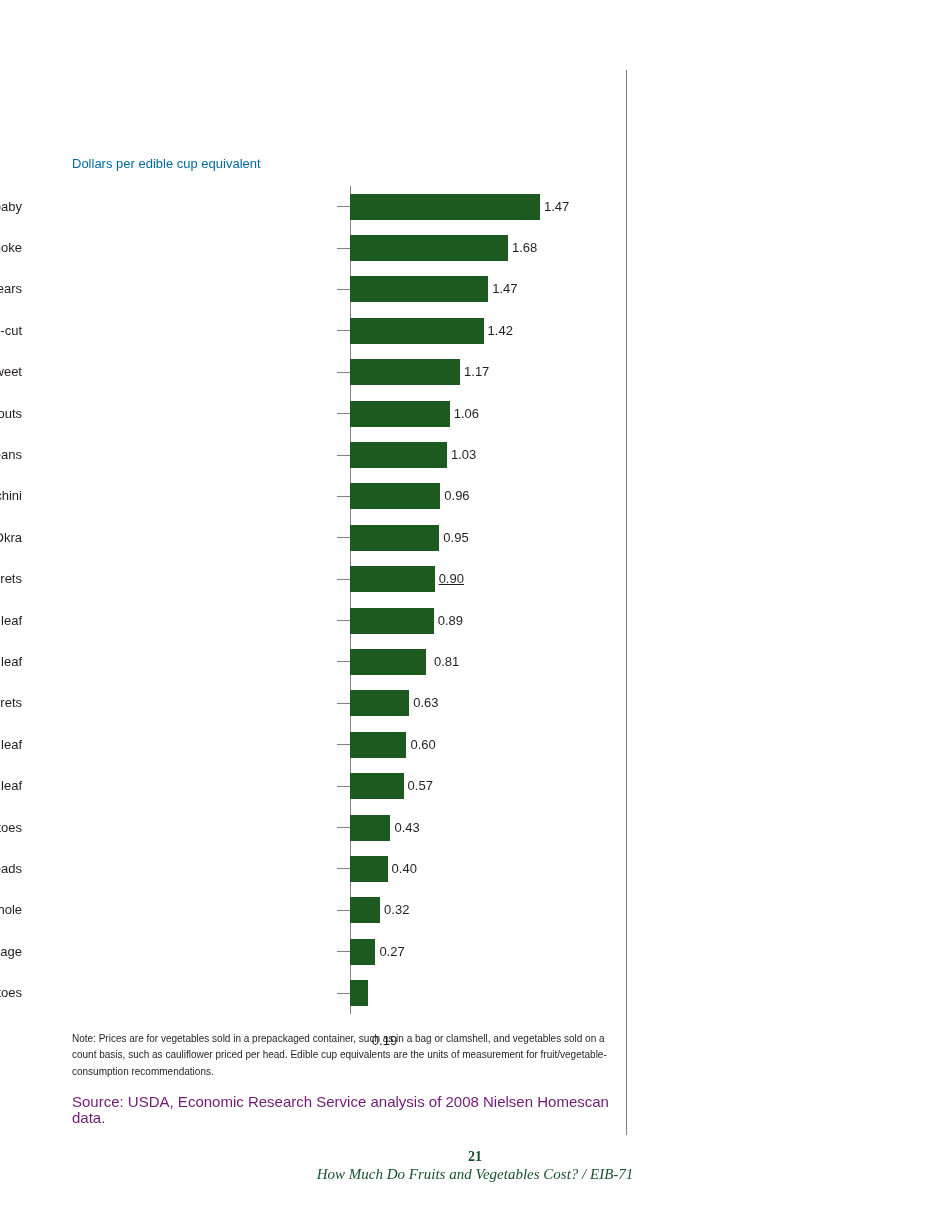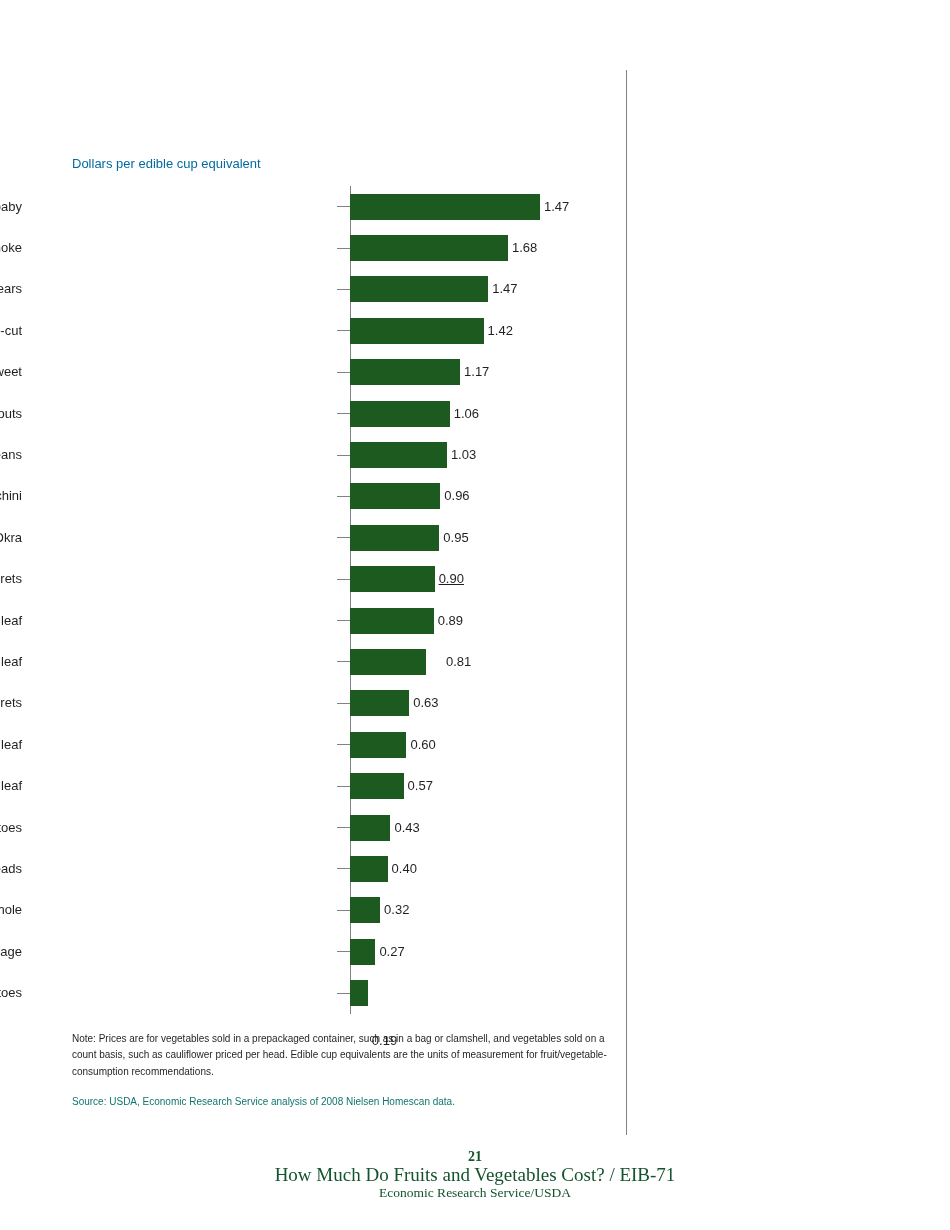"0.81" div.val-label { left: 442px -> 430px }
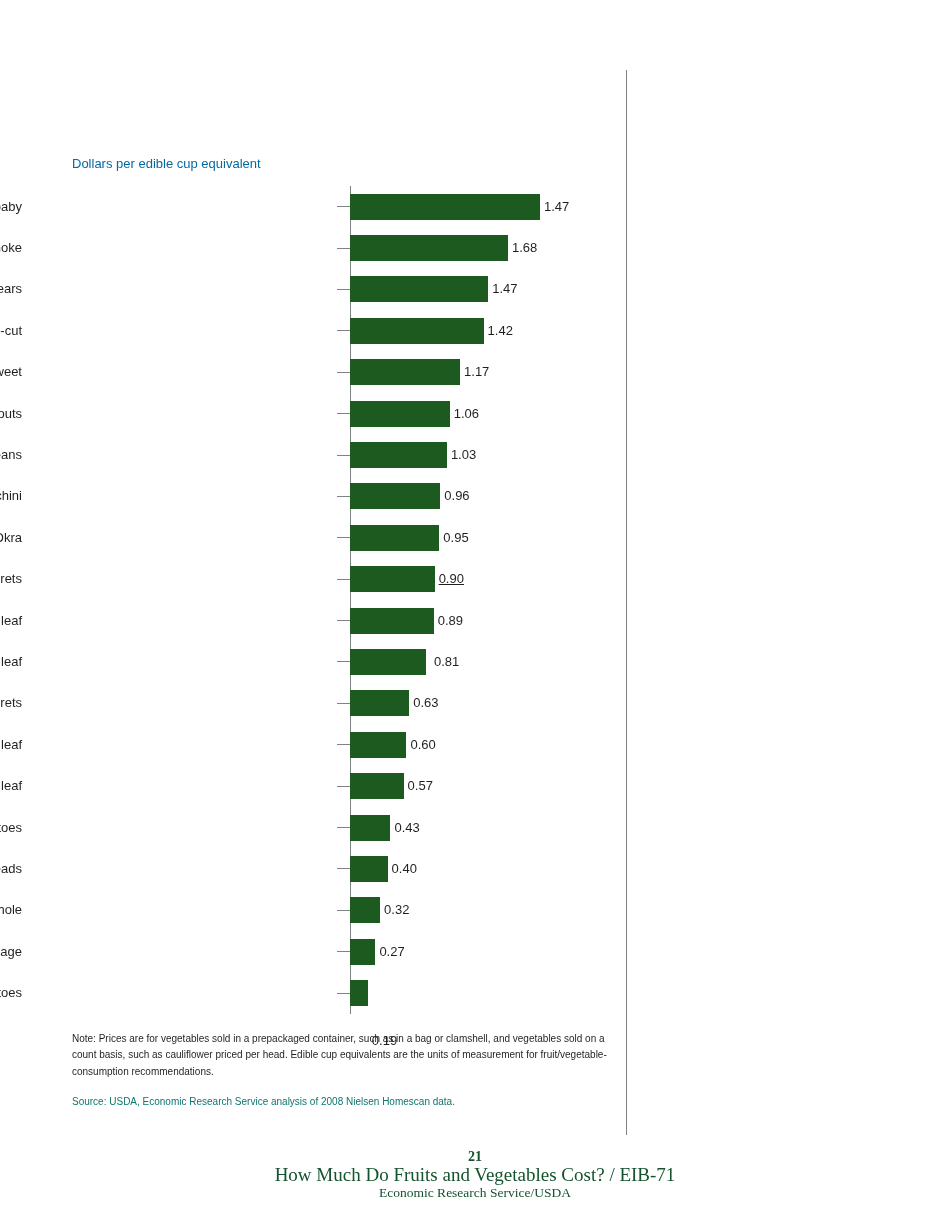"Source: USDA, Economic Research Service" #source-text { color: #0f766e -> #701a75; font-size: 10px -> 15px }
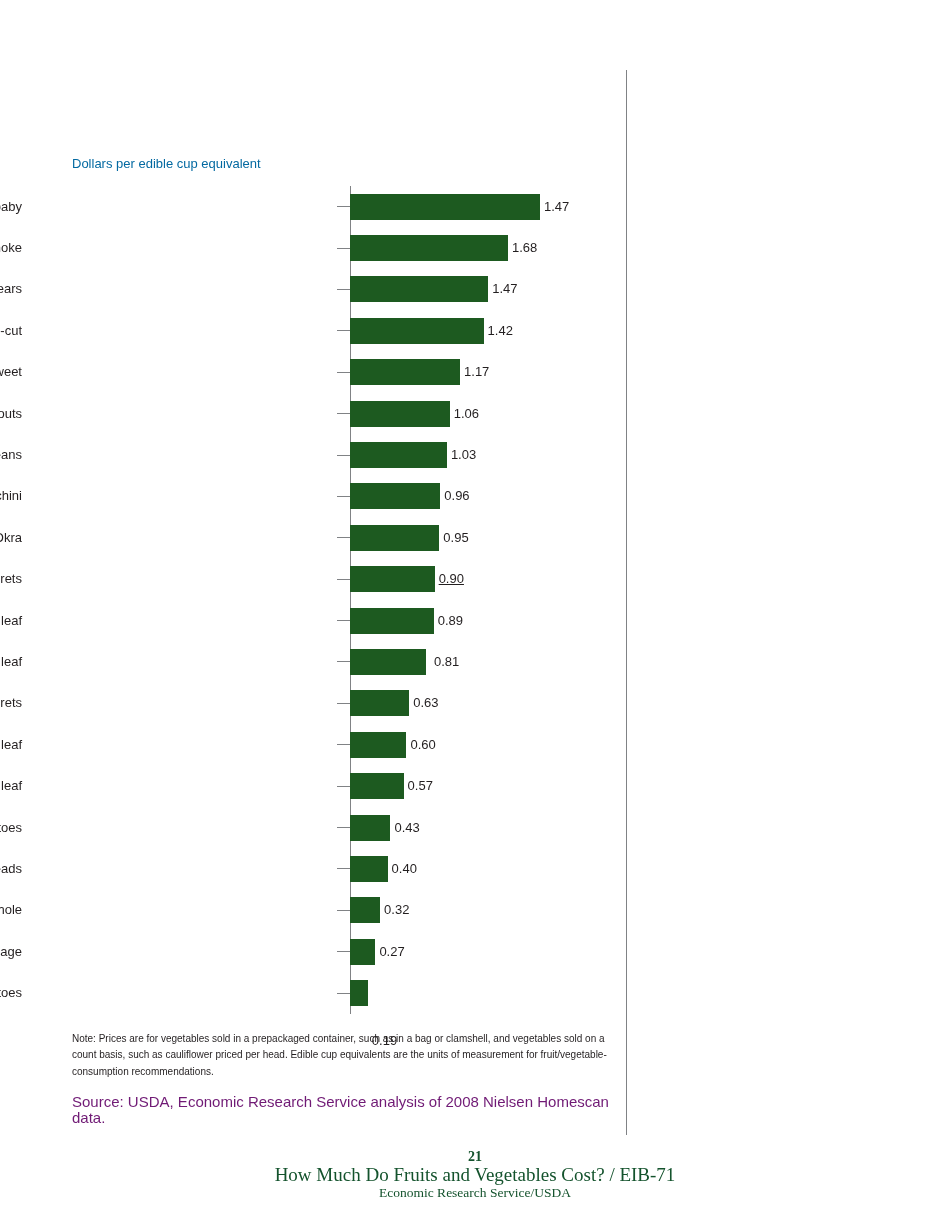"How Much Do Fruits and" #footer-title { font-size: 19px -> 15px; font-style: none -> italic }
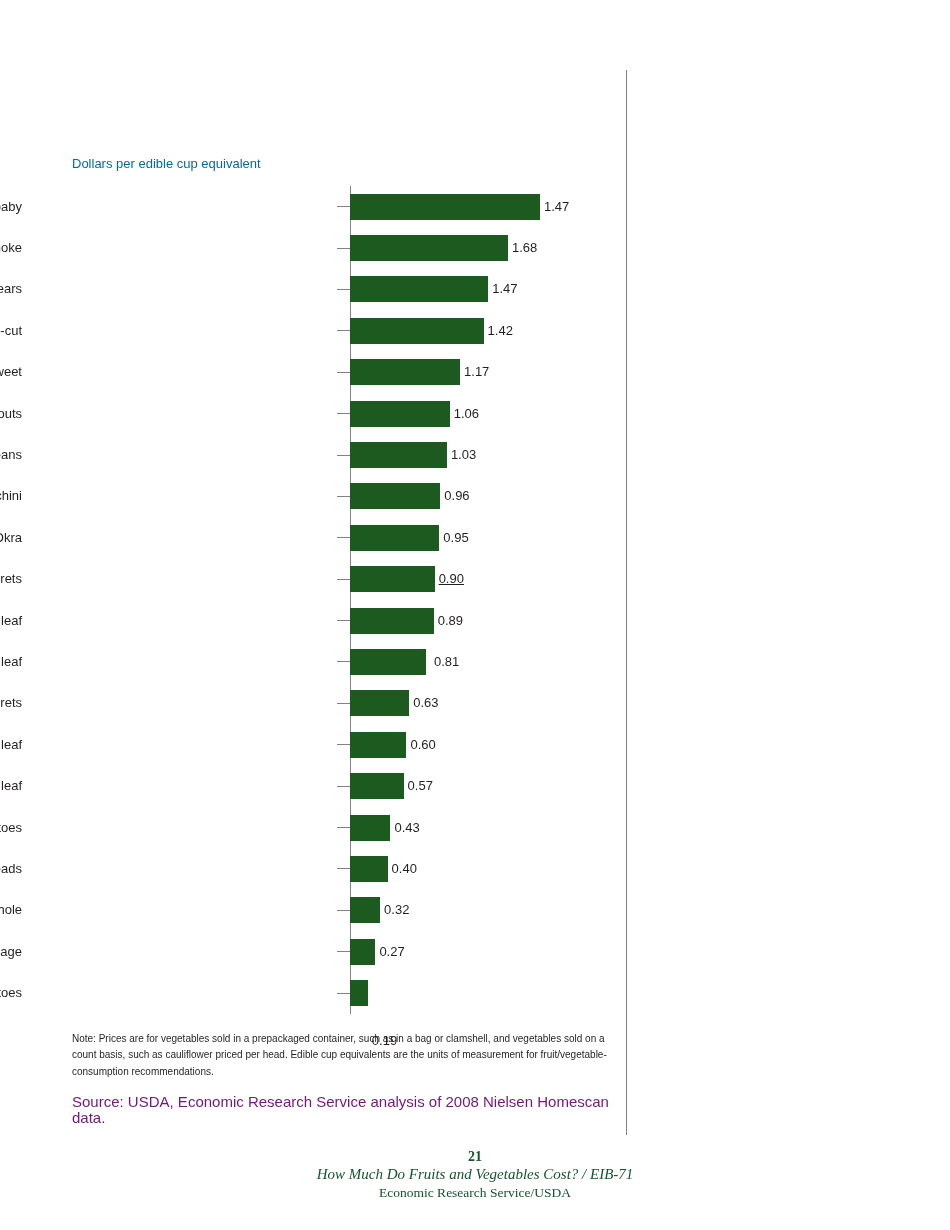"Economic Research Service/USDA" div { html: <div>Economic Research Service/USDA</div> -> none }
